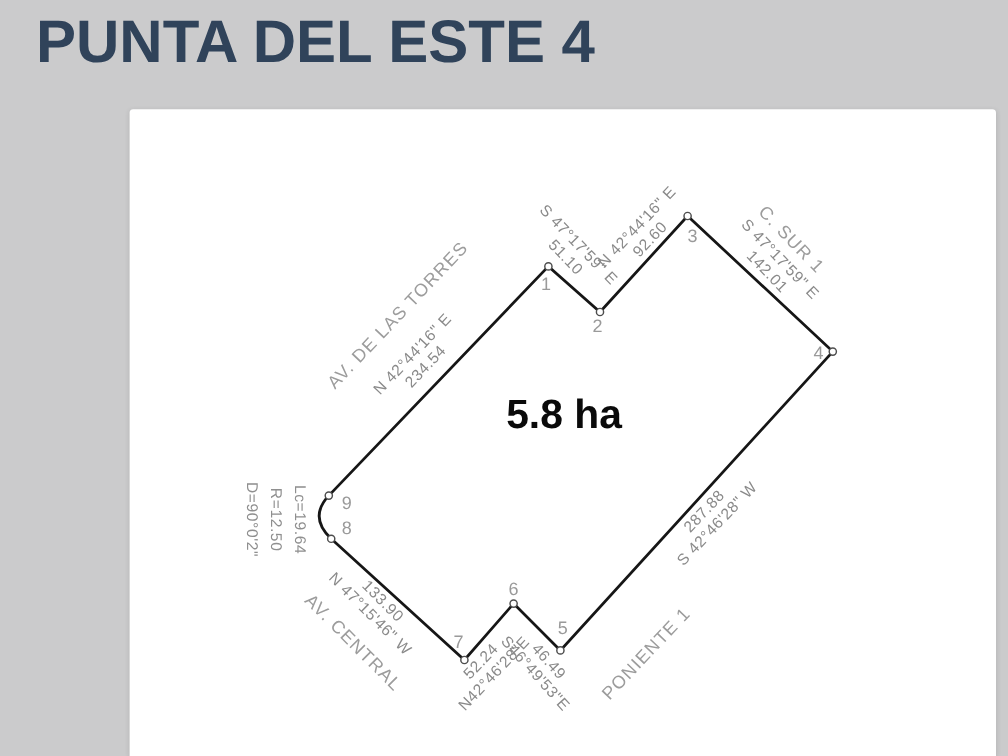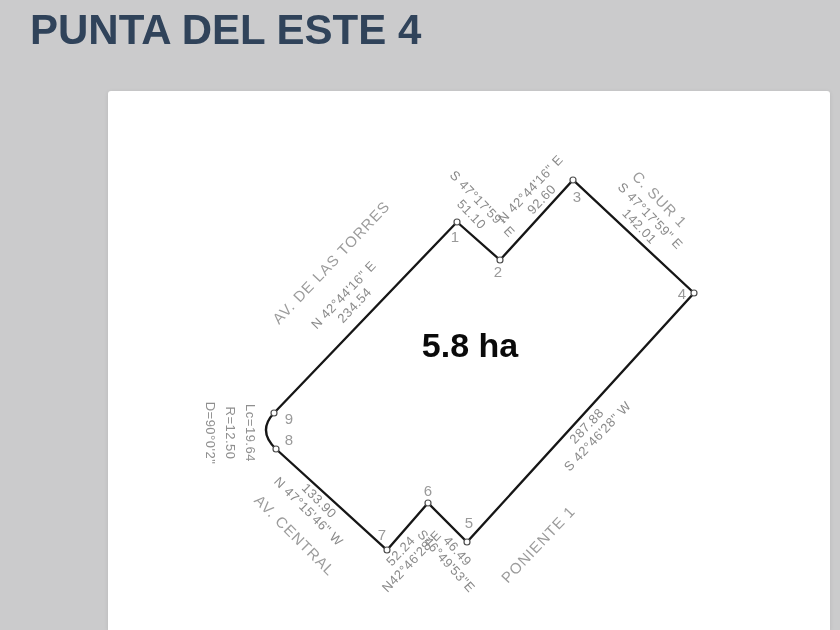"PUNTA DEL ESTE 4" .title { font-size: 42px -> 50px }
